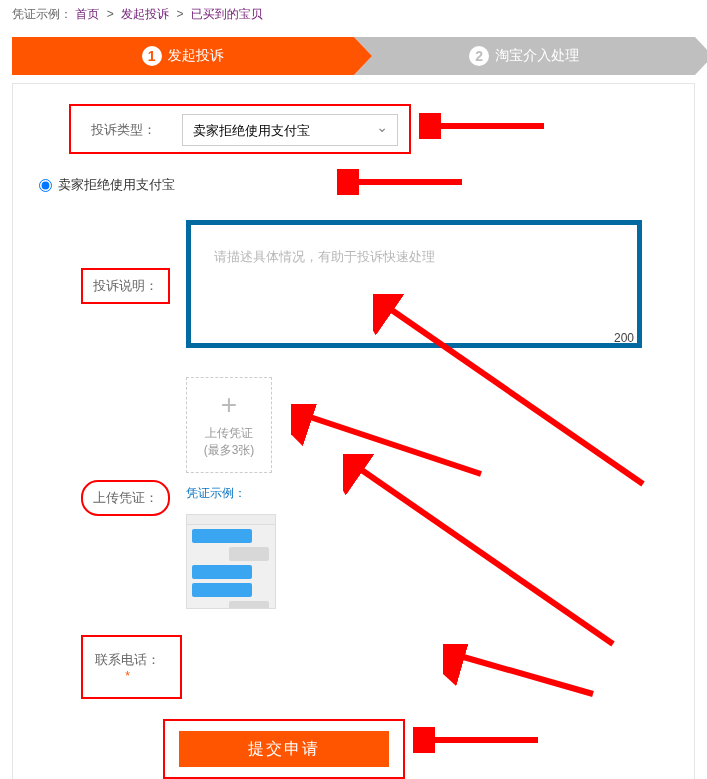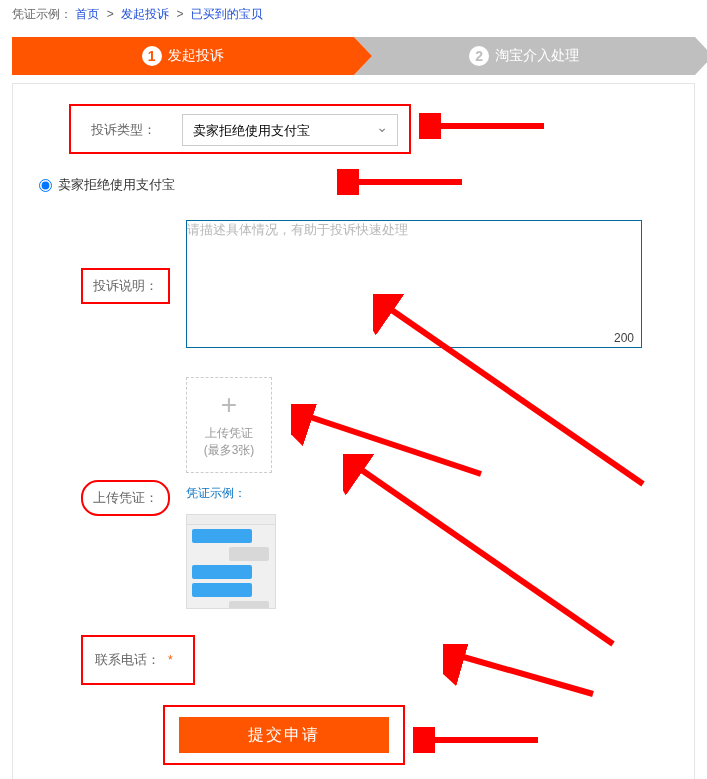"首页" .breadcrumb a { color: #1d4ed8 -> #701a75 }
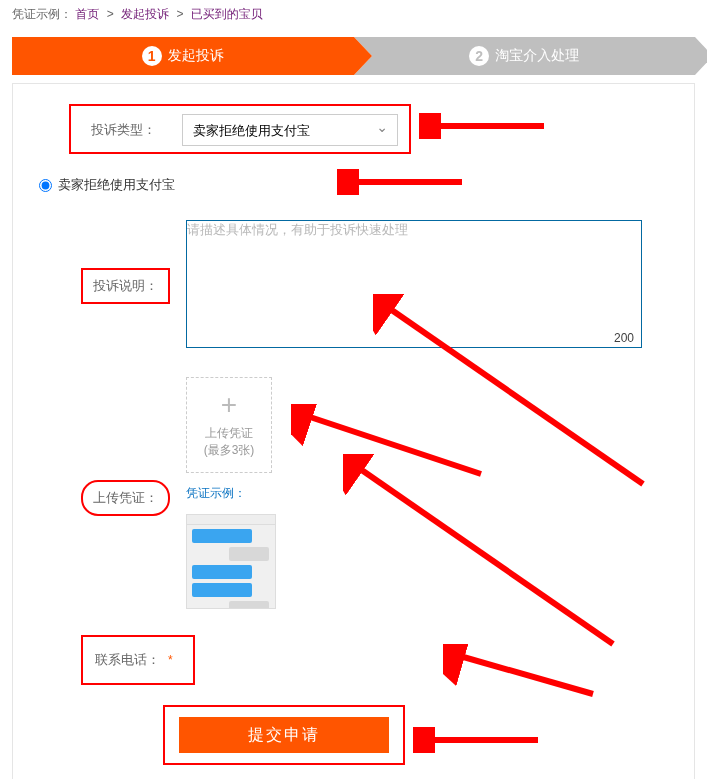"请描述具体情况，有助于投诉快速处理" .textarea { border: 1px solid #0369a1 -> 5px solid #0369a1; padding: 0 -> 23px }
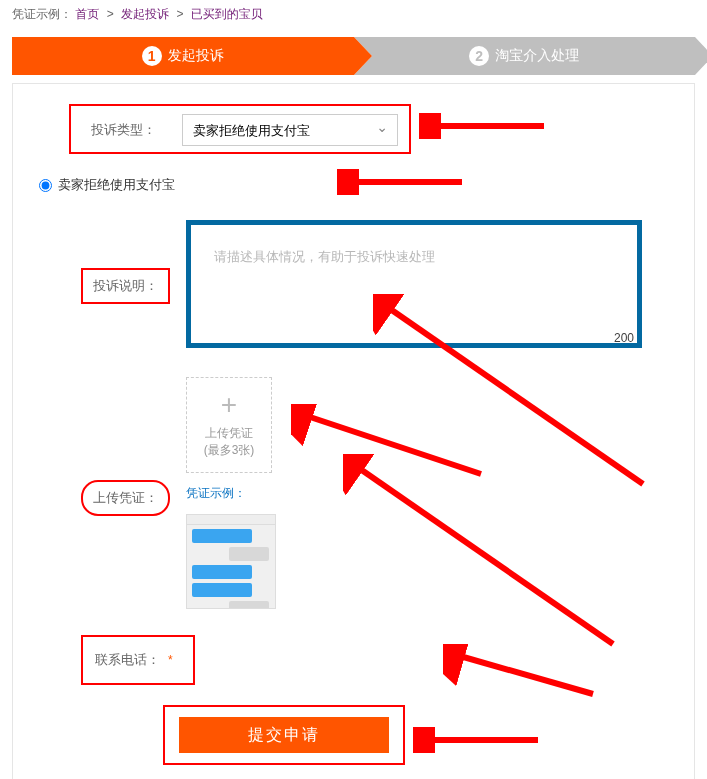"联系电话：" .phone-outer { flex-direction: none -> column }
